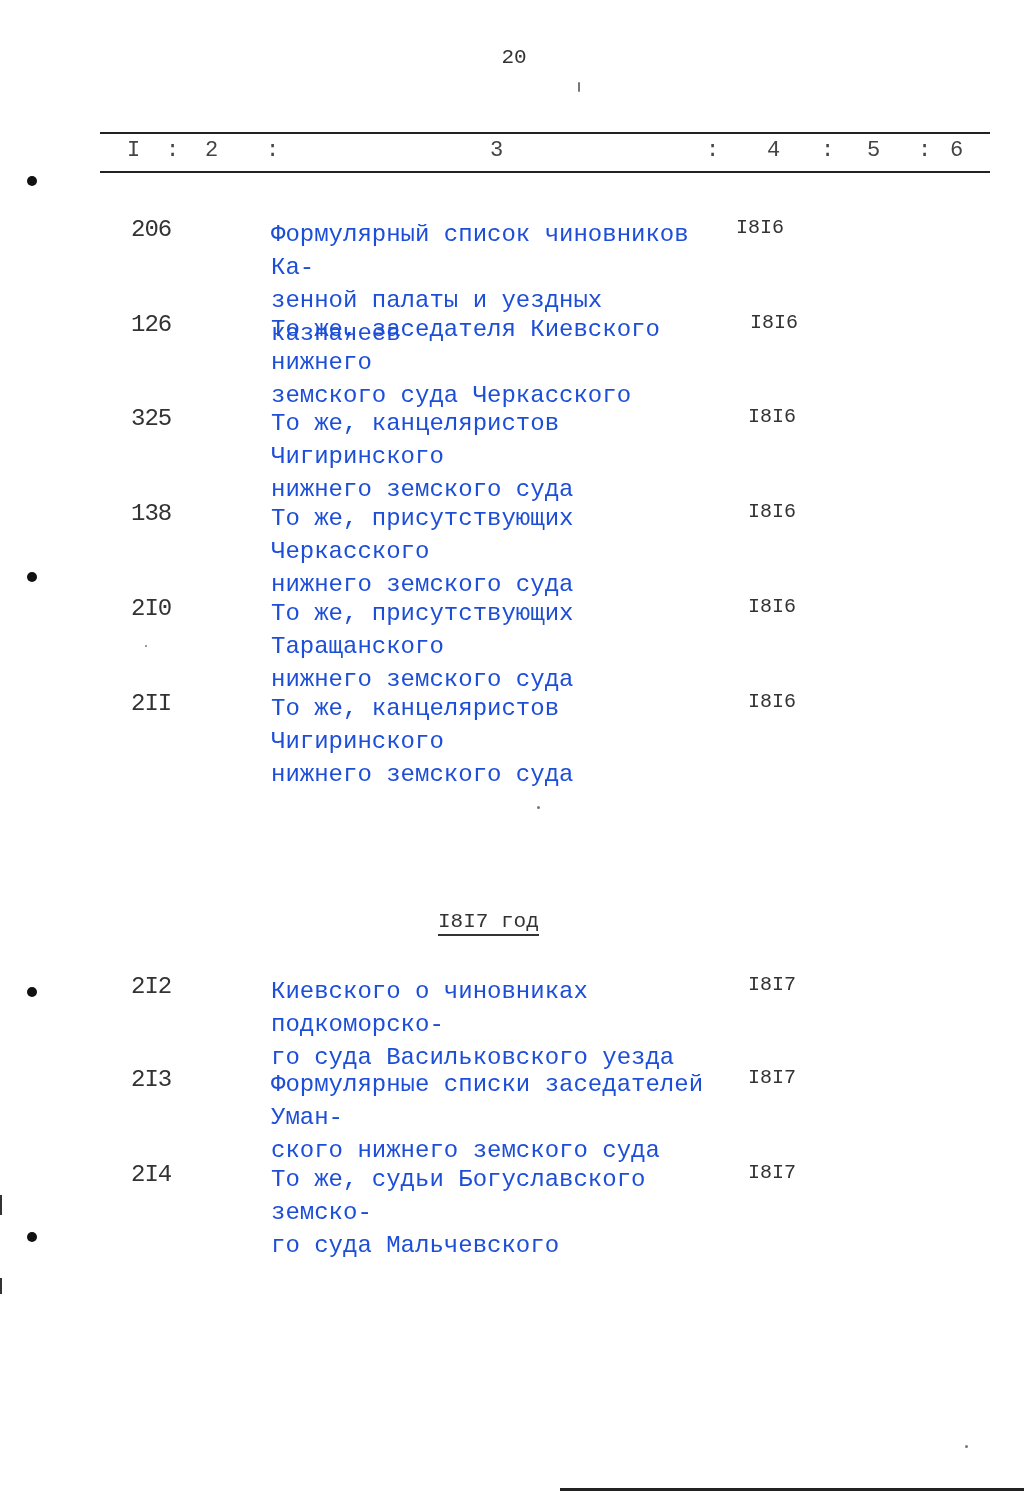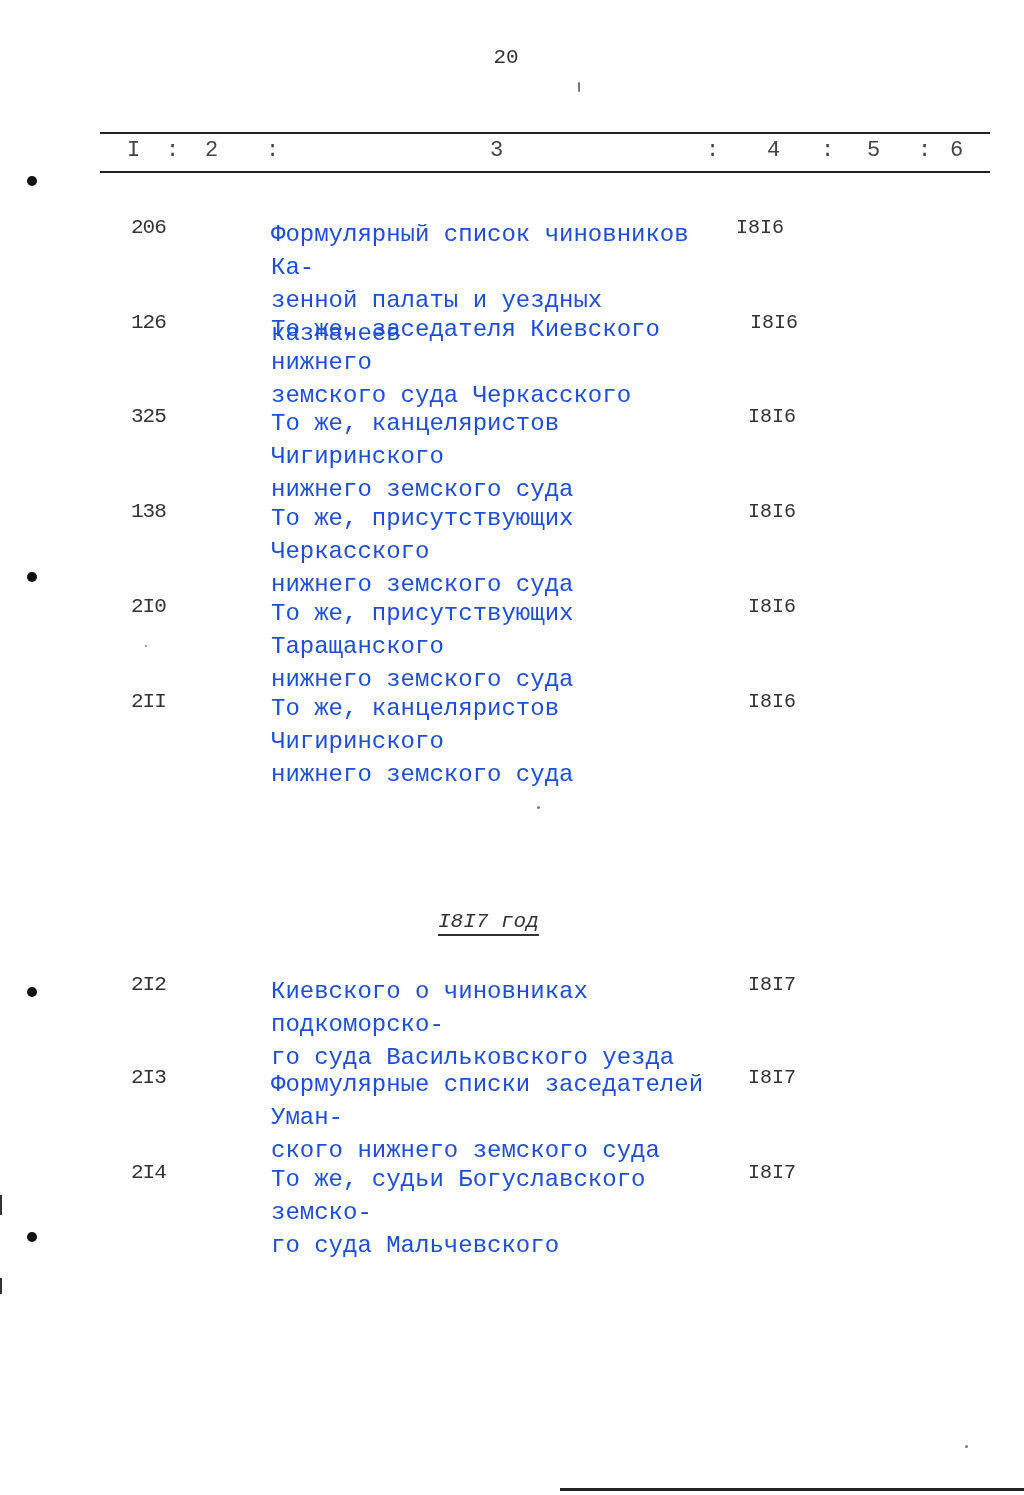"20" .page-number { left: 0 -> 8px }
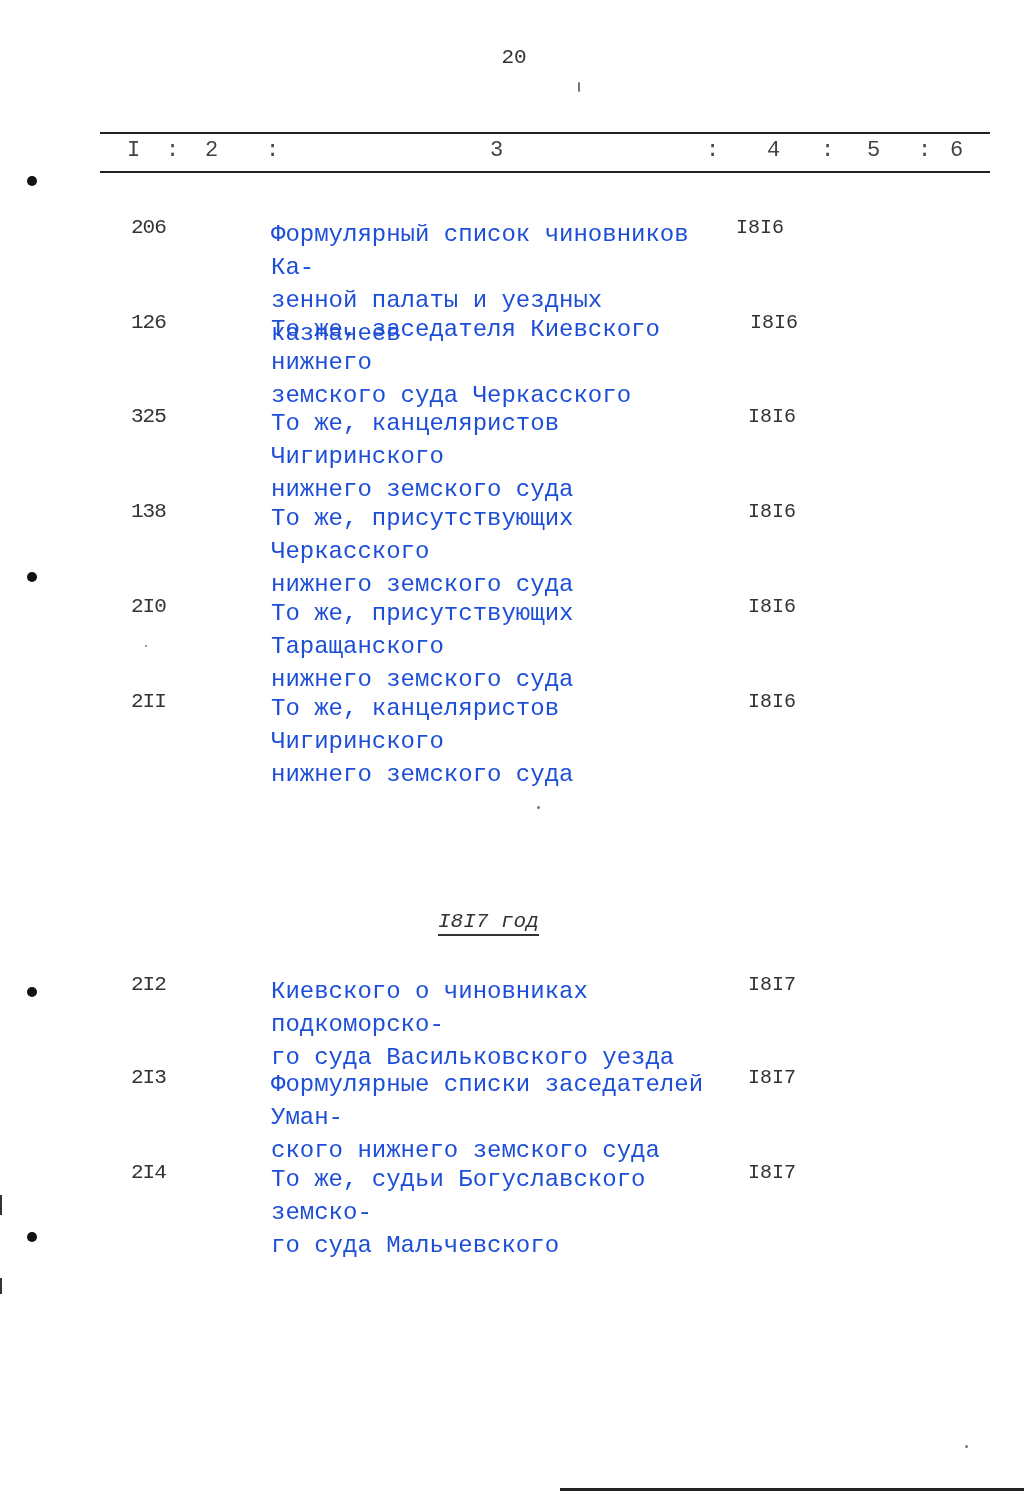"206" .entry-num { font-size: 21px -> 24px }
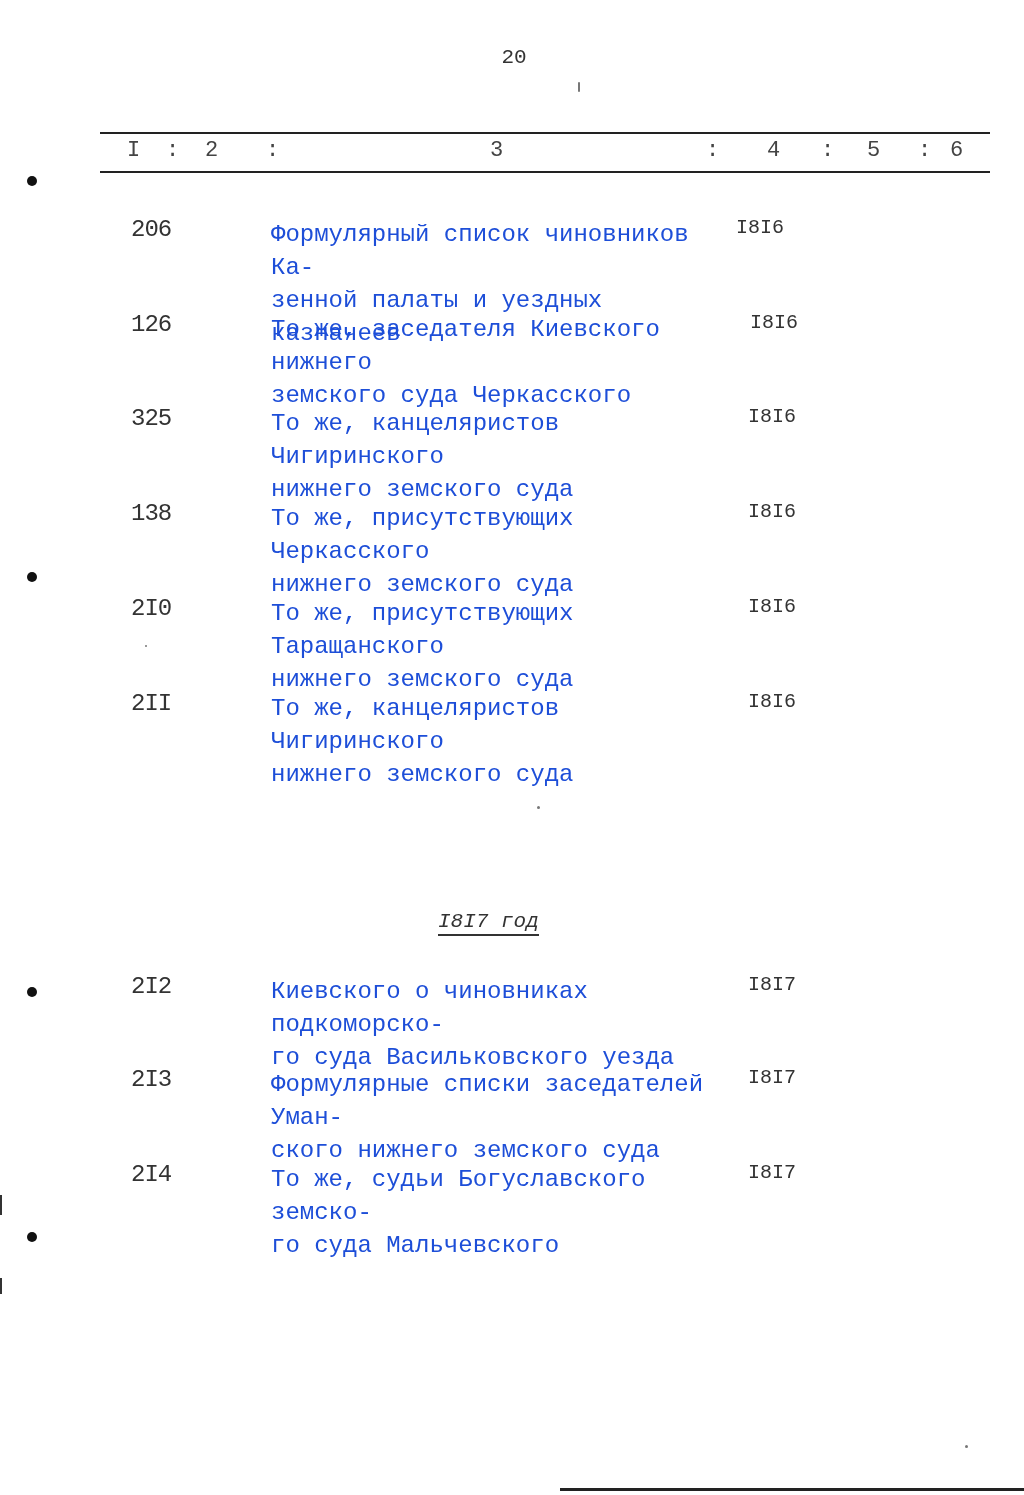"I8I7 год" .section-heading { font-style: italic -> none }
